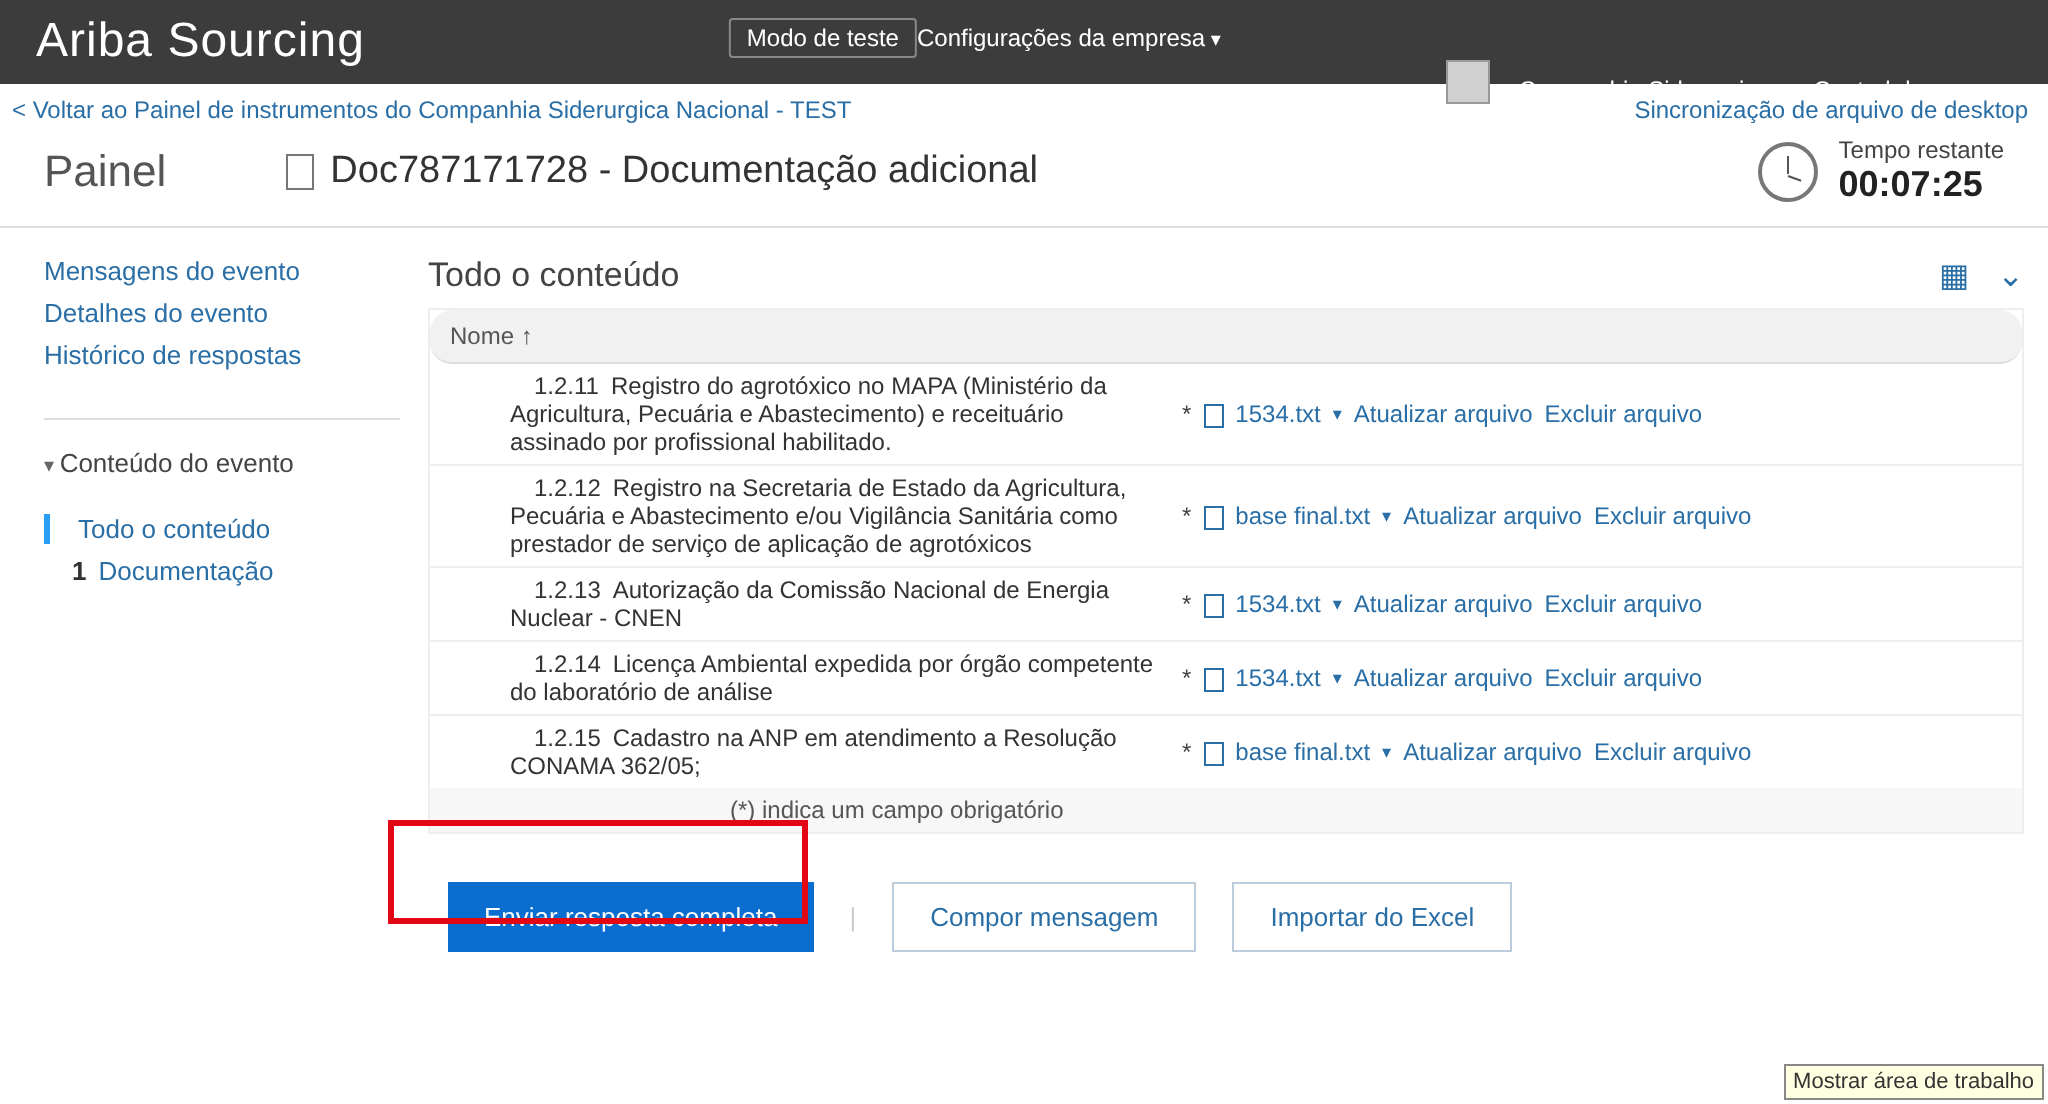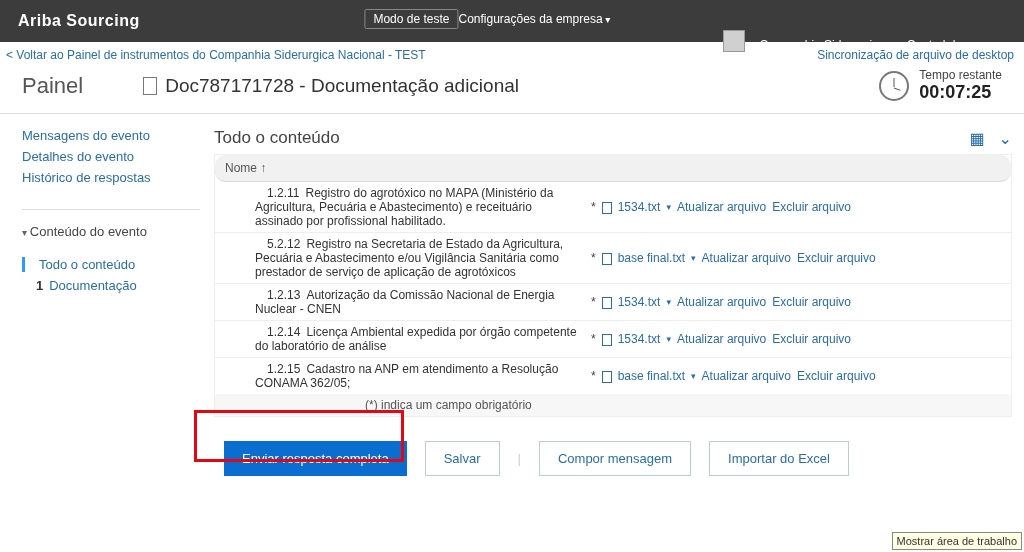"Ariba Sourcing" .brand { font-size: 16px -> 24px; font-weight: 700 -> 400 }
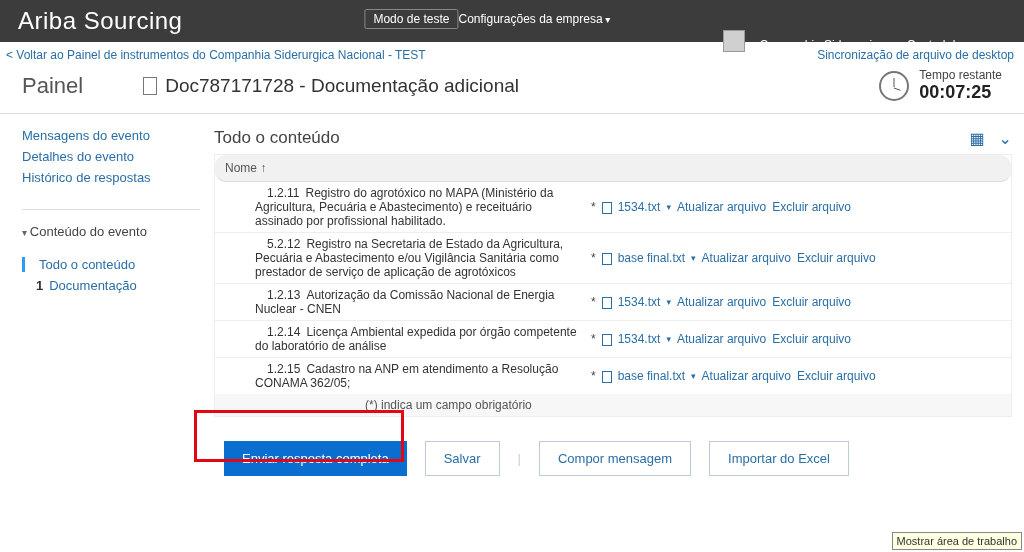"5.2.12" span.c-num { text: 5.2.12 -> 1.2.12 }
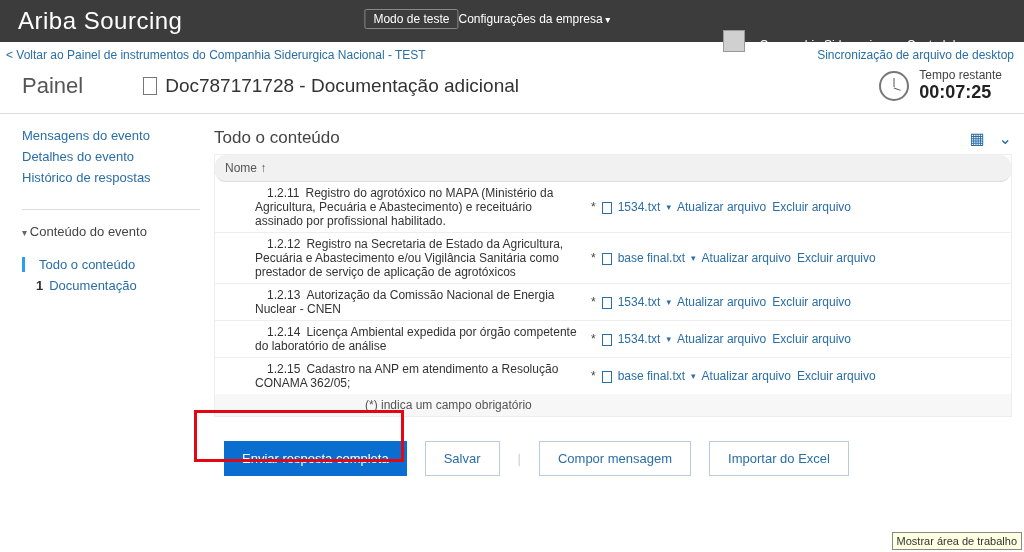"Salvar" button.btn-sec { html: <button>Salvar</button> -> none }
